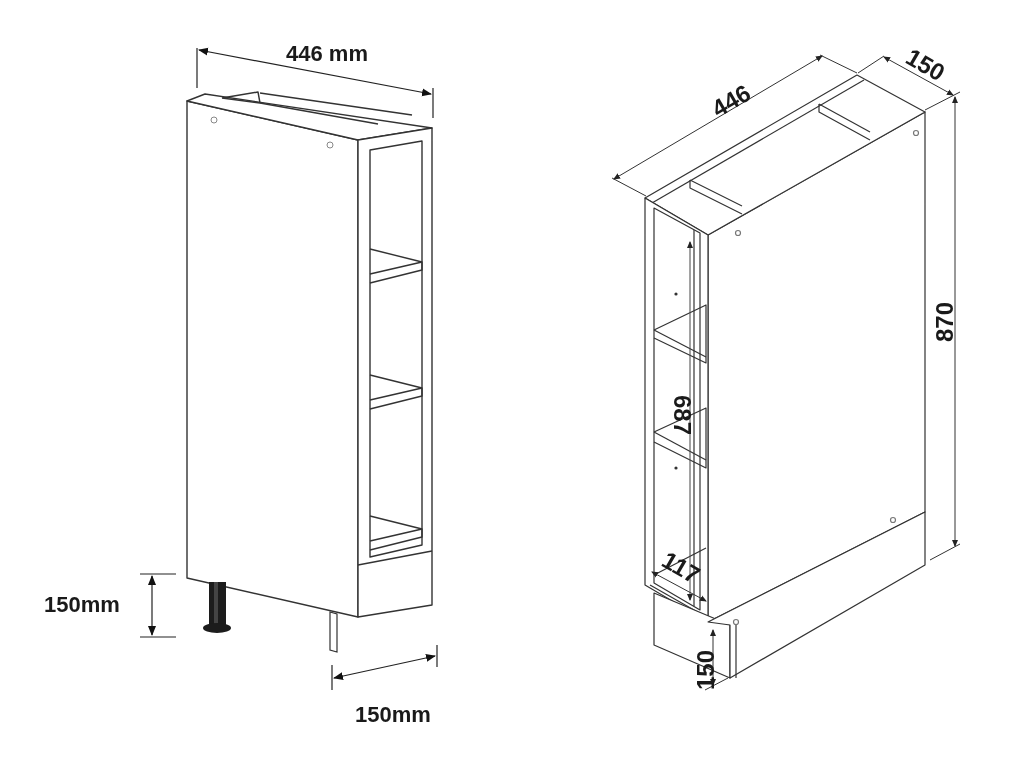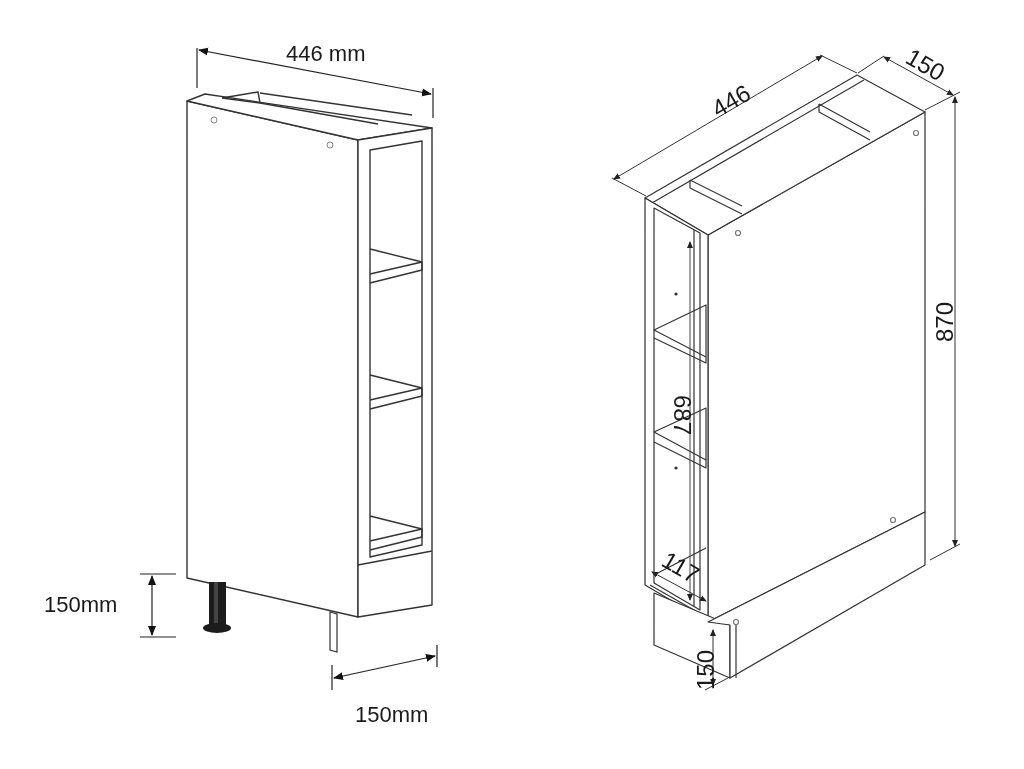"446 mm" .canvas { font-weight: none -> bold }
